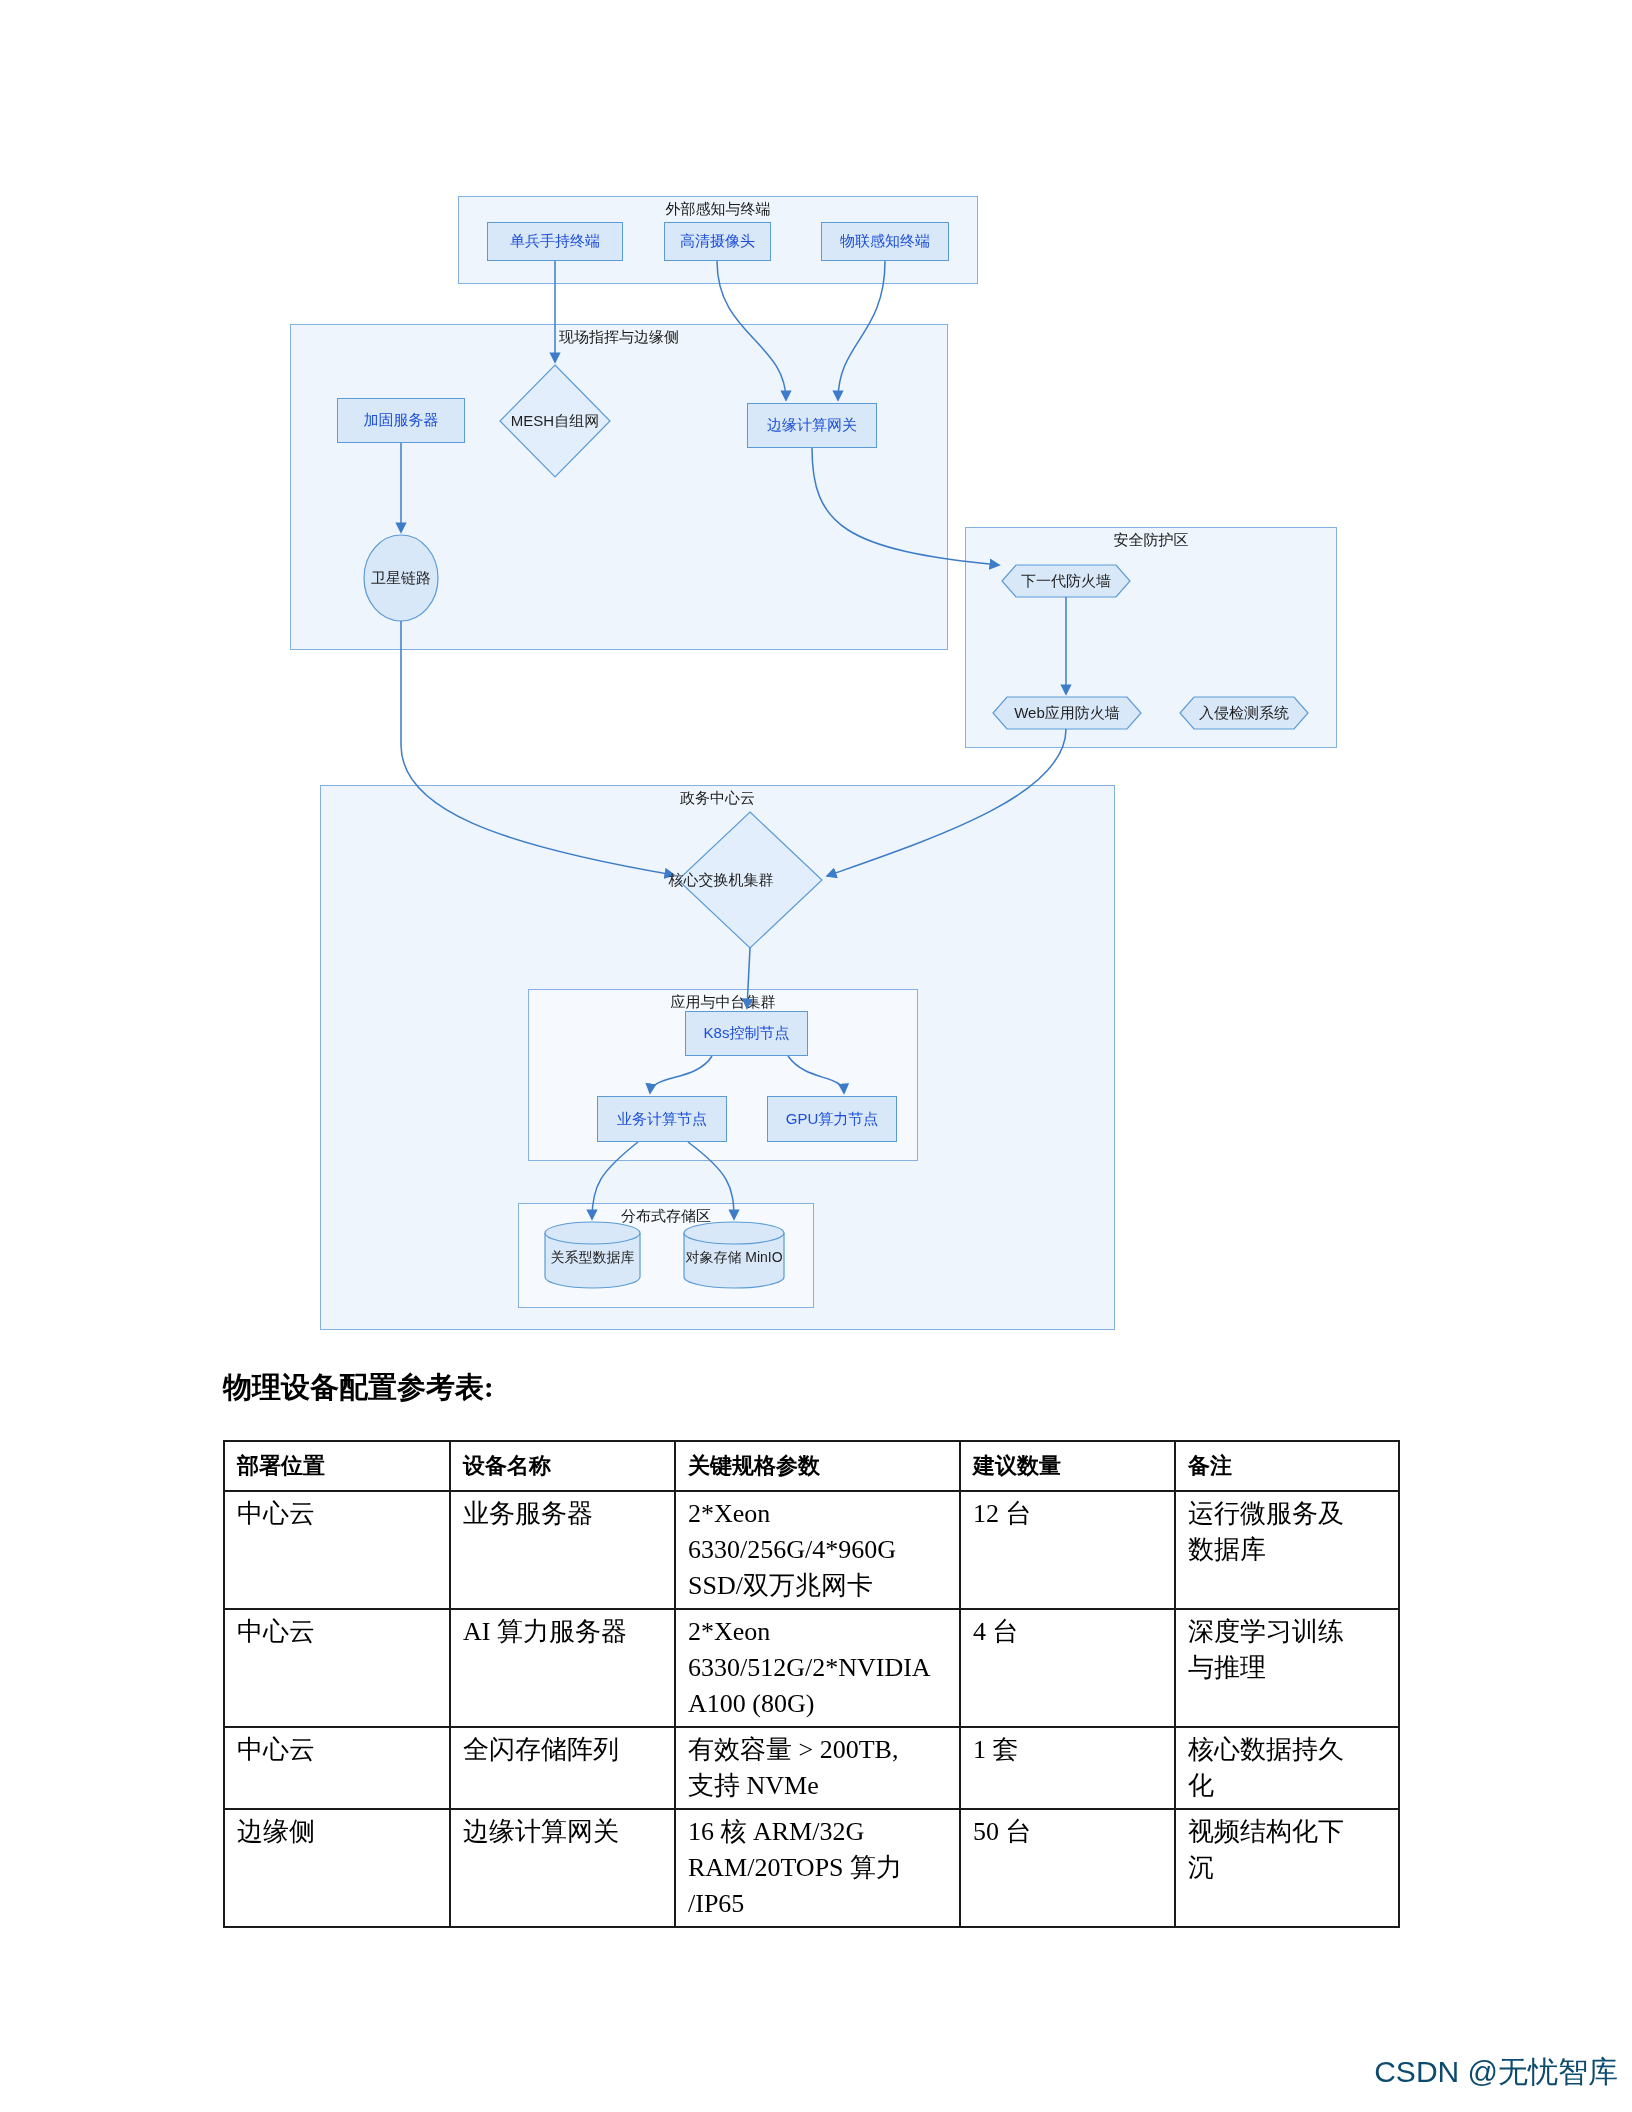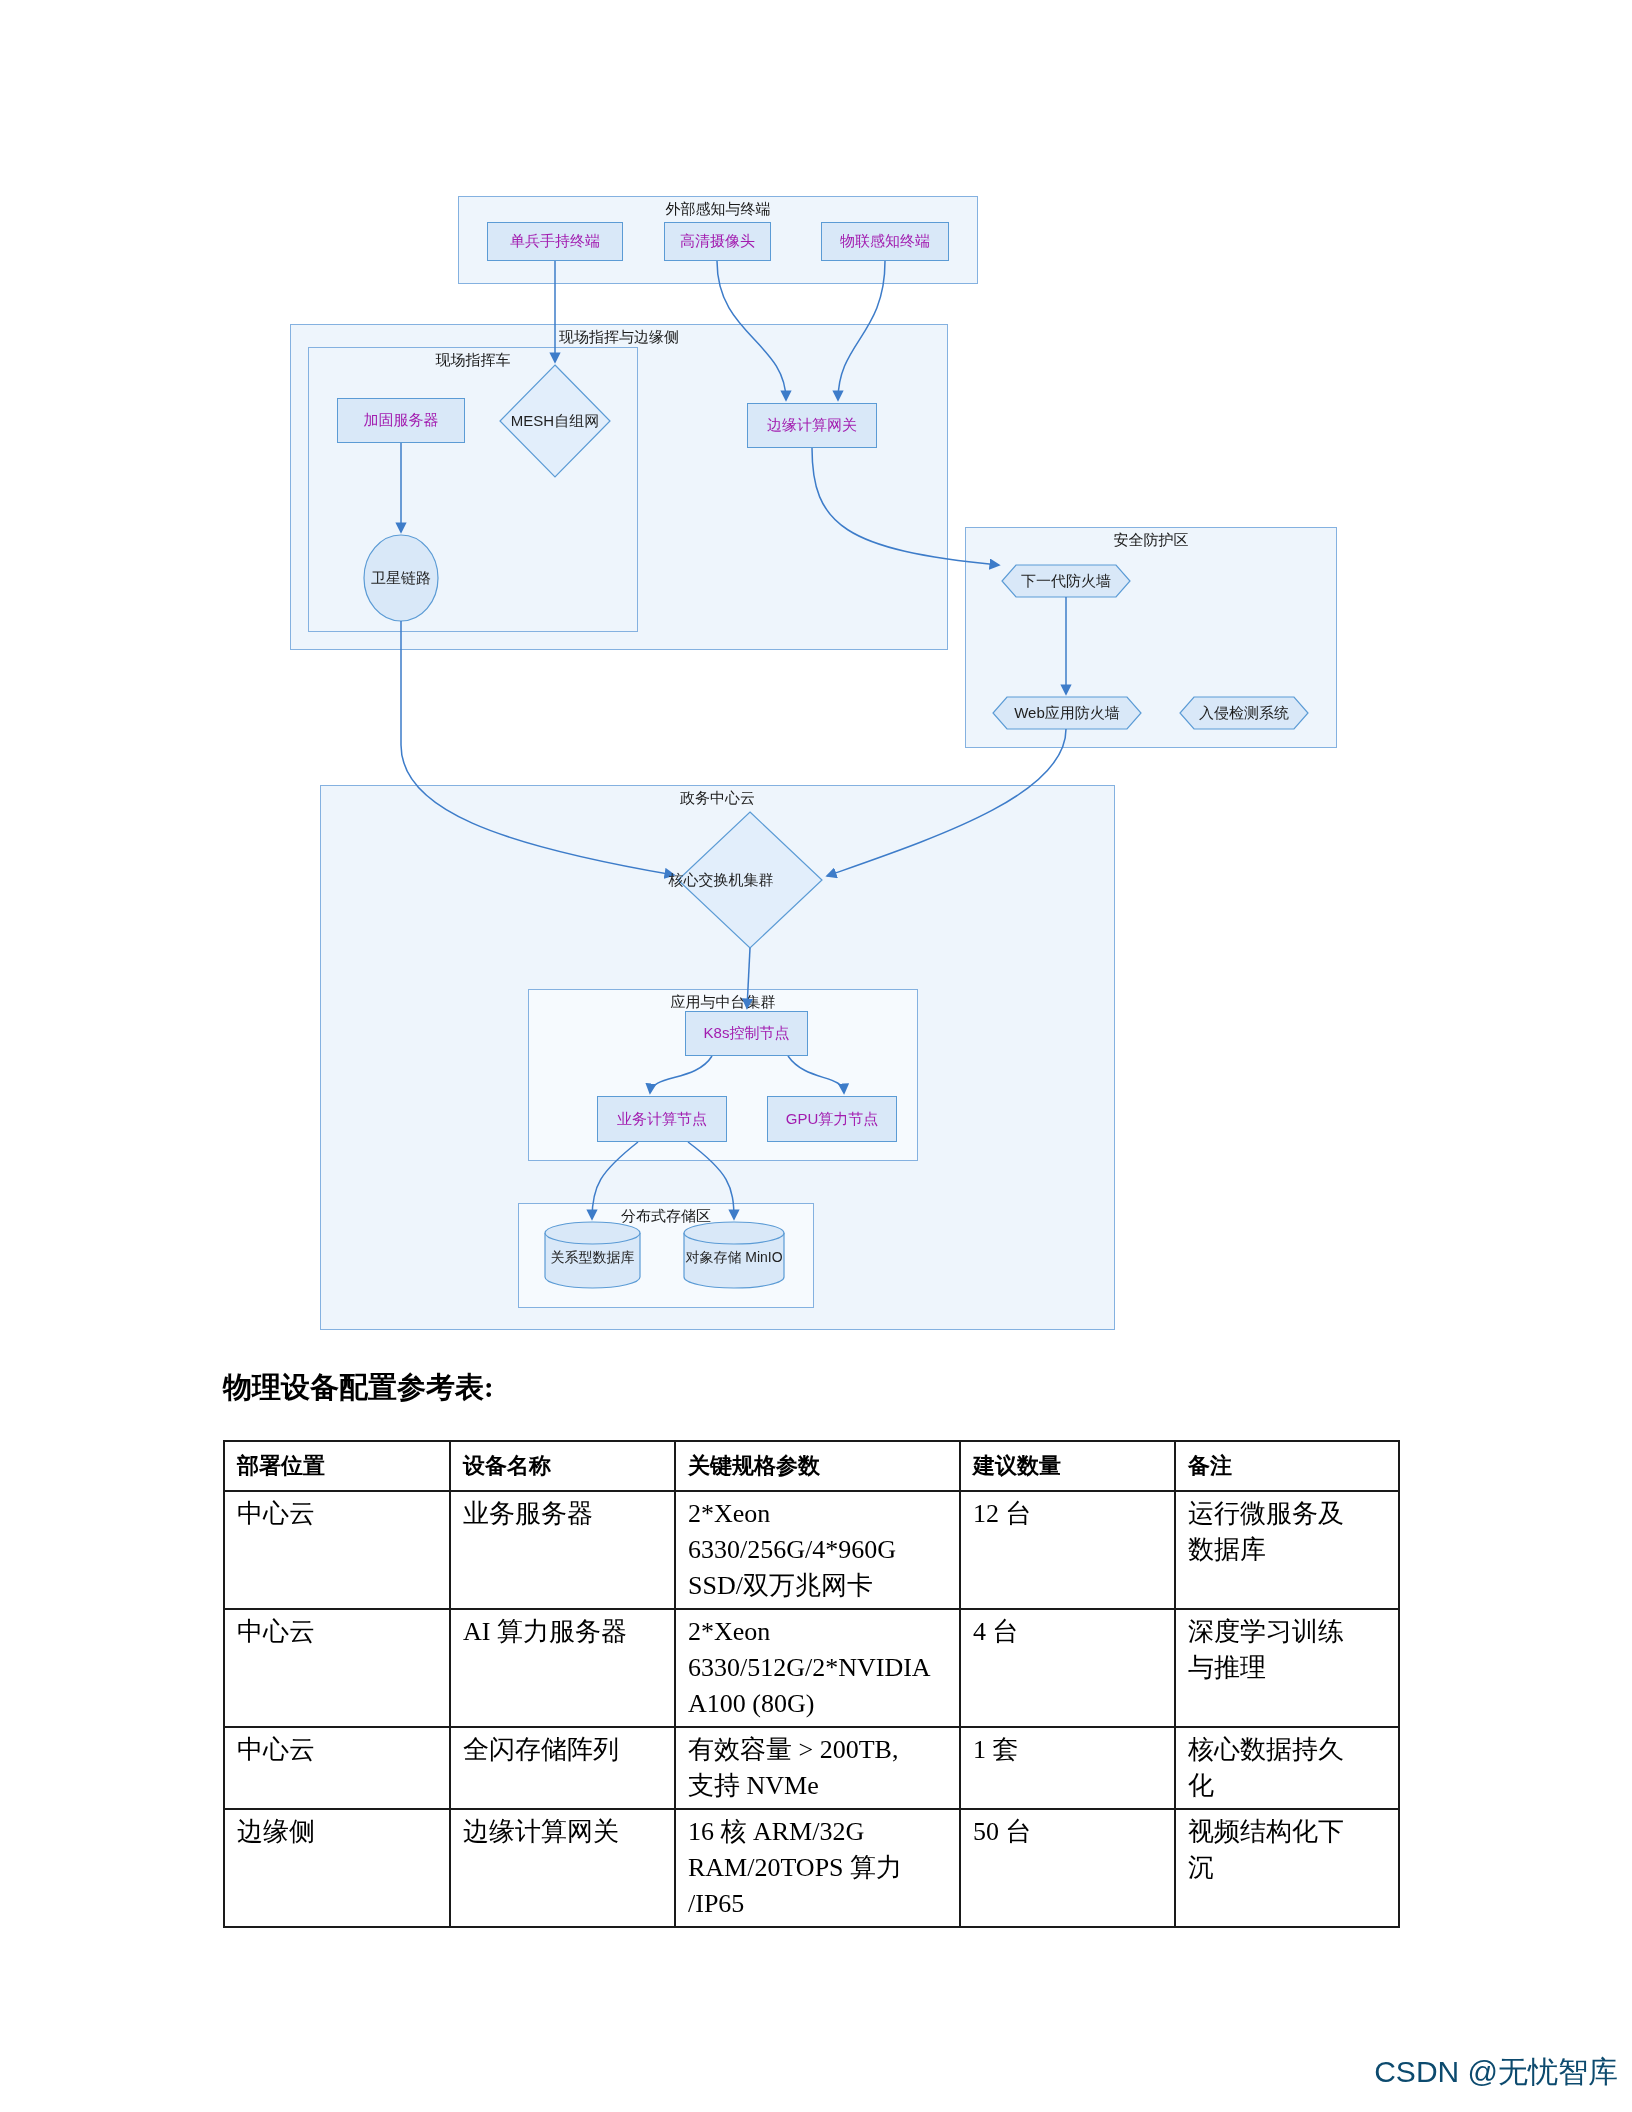"单兵手持终端" .node { color: #a21caf -> #1d4ed8 }
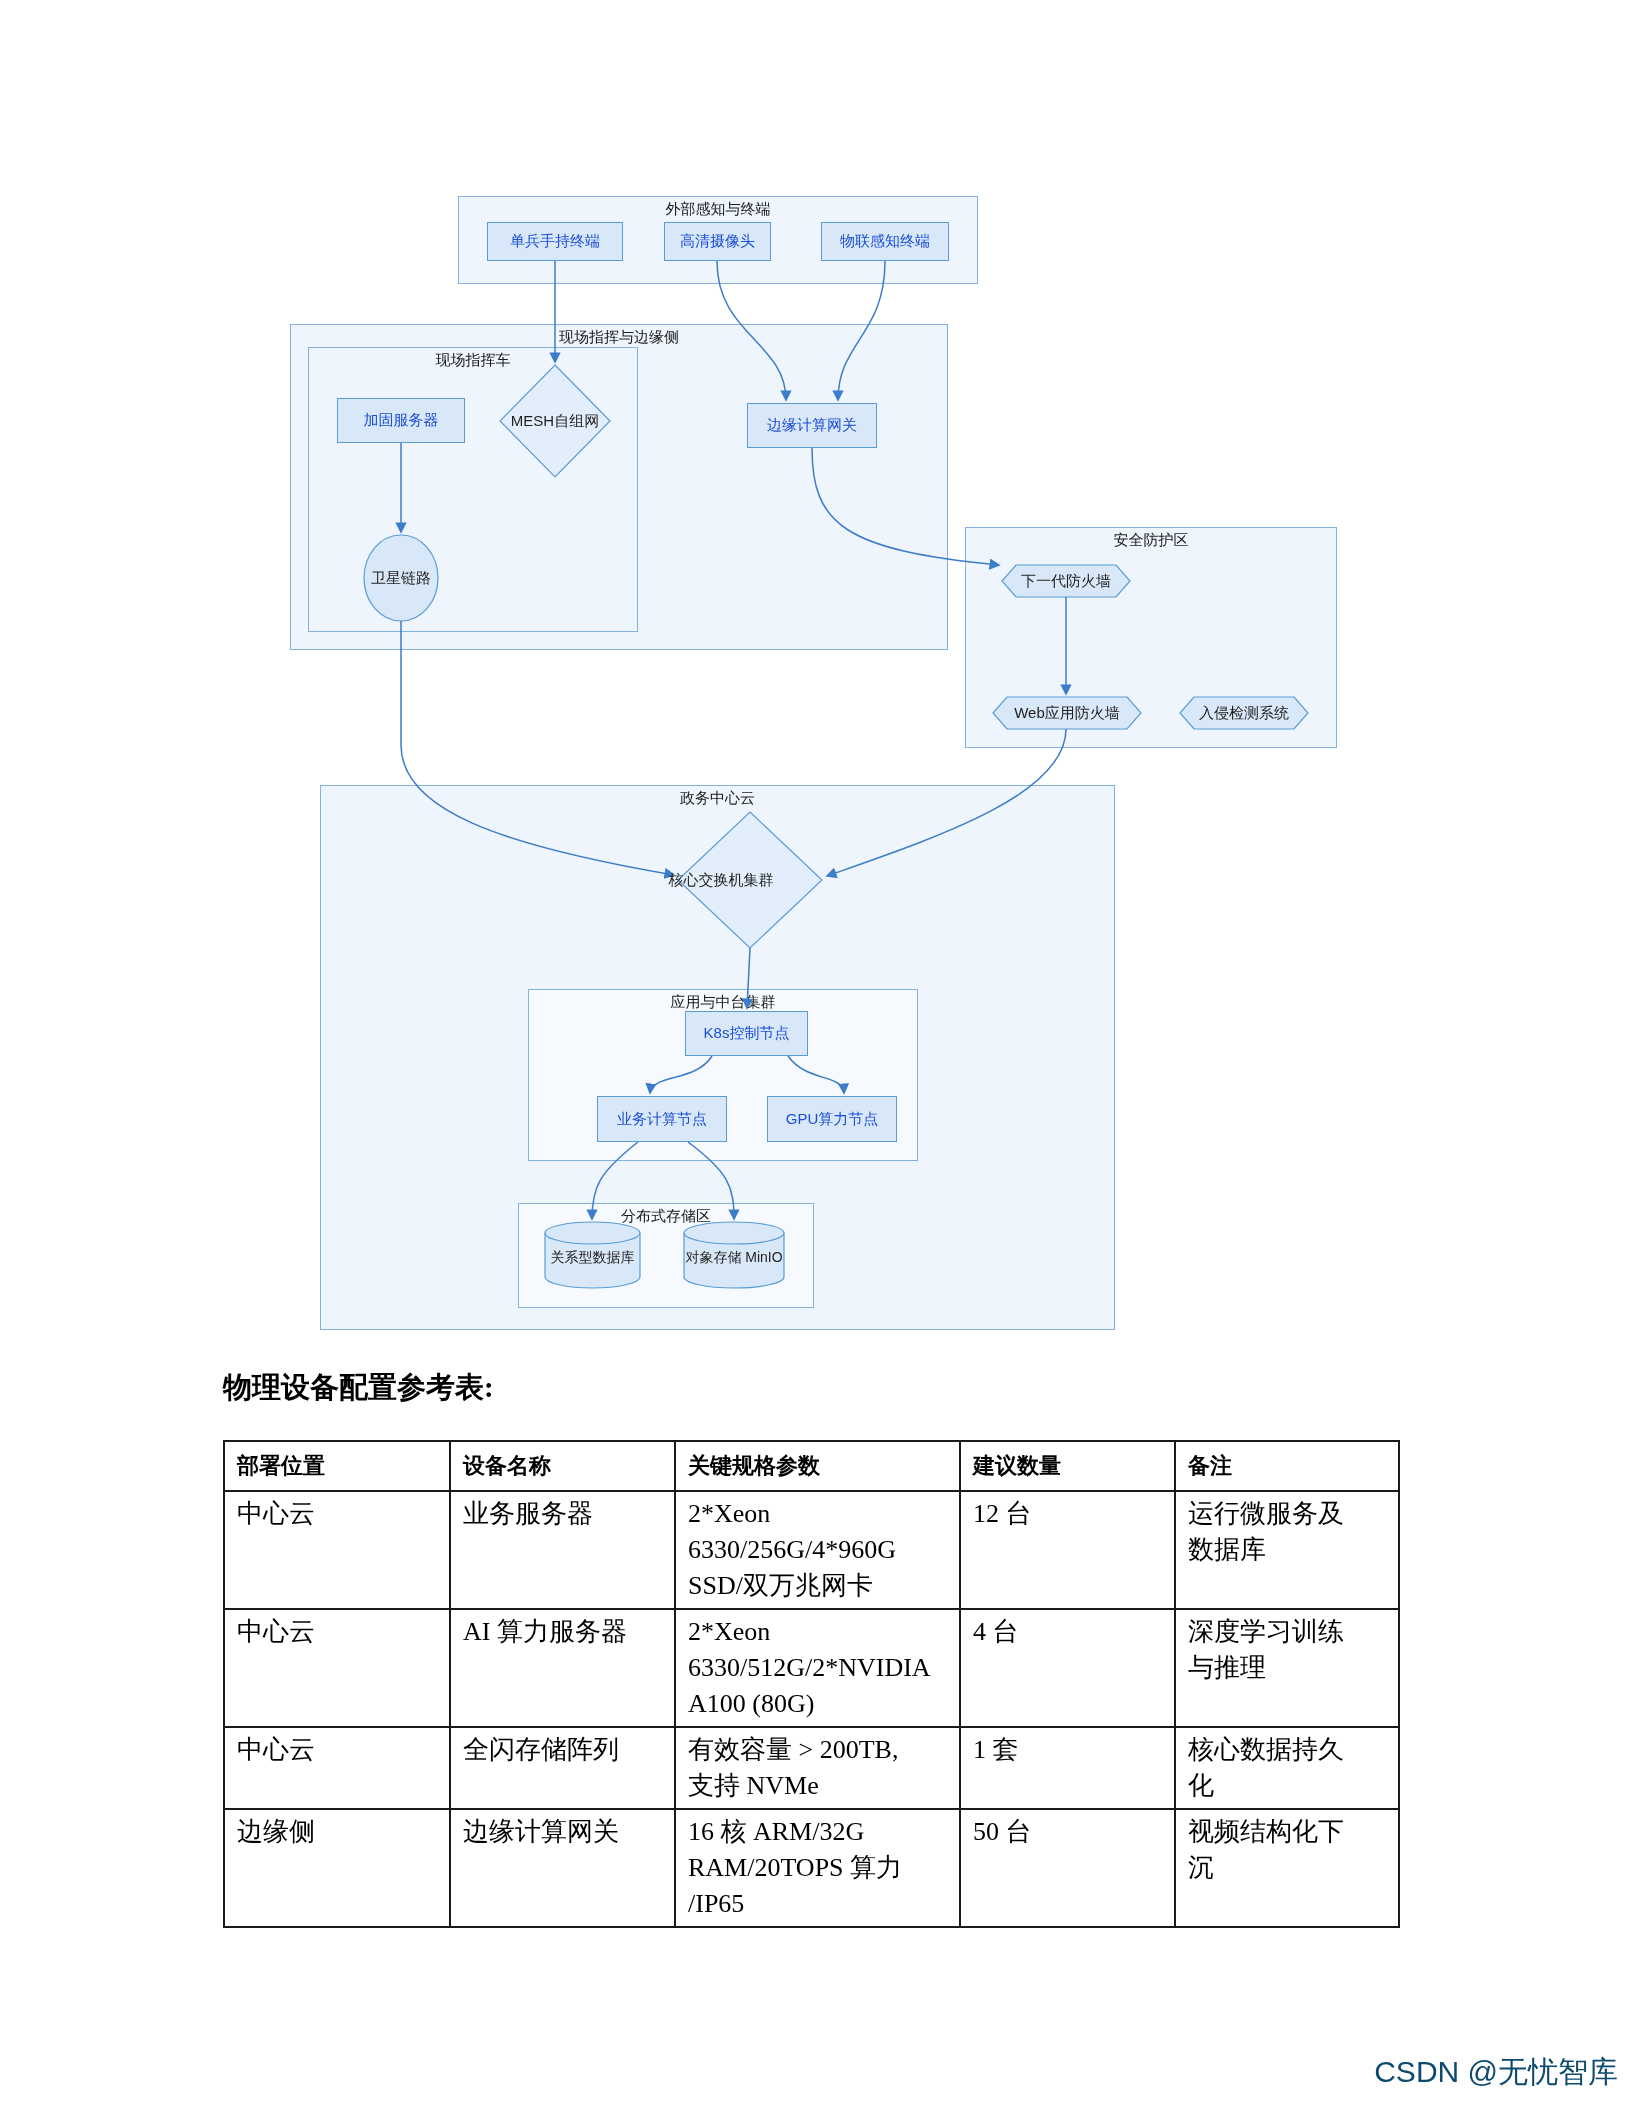"现场指挥车" div.group { html: <div> <div>现场指挥车</div> </div> -> none }
